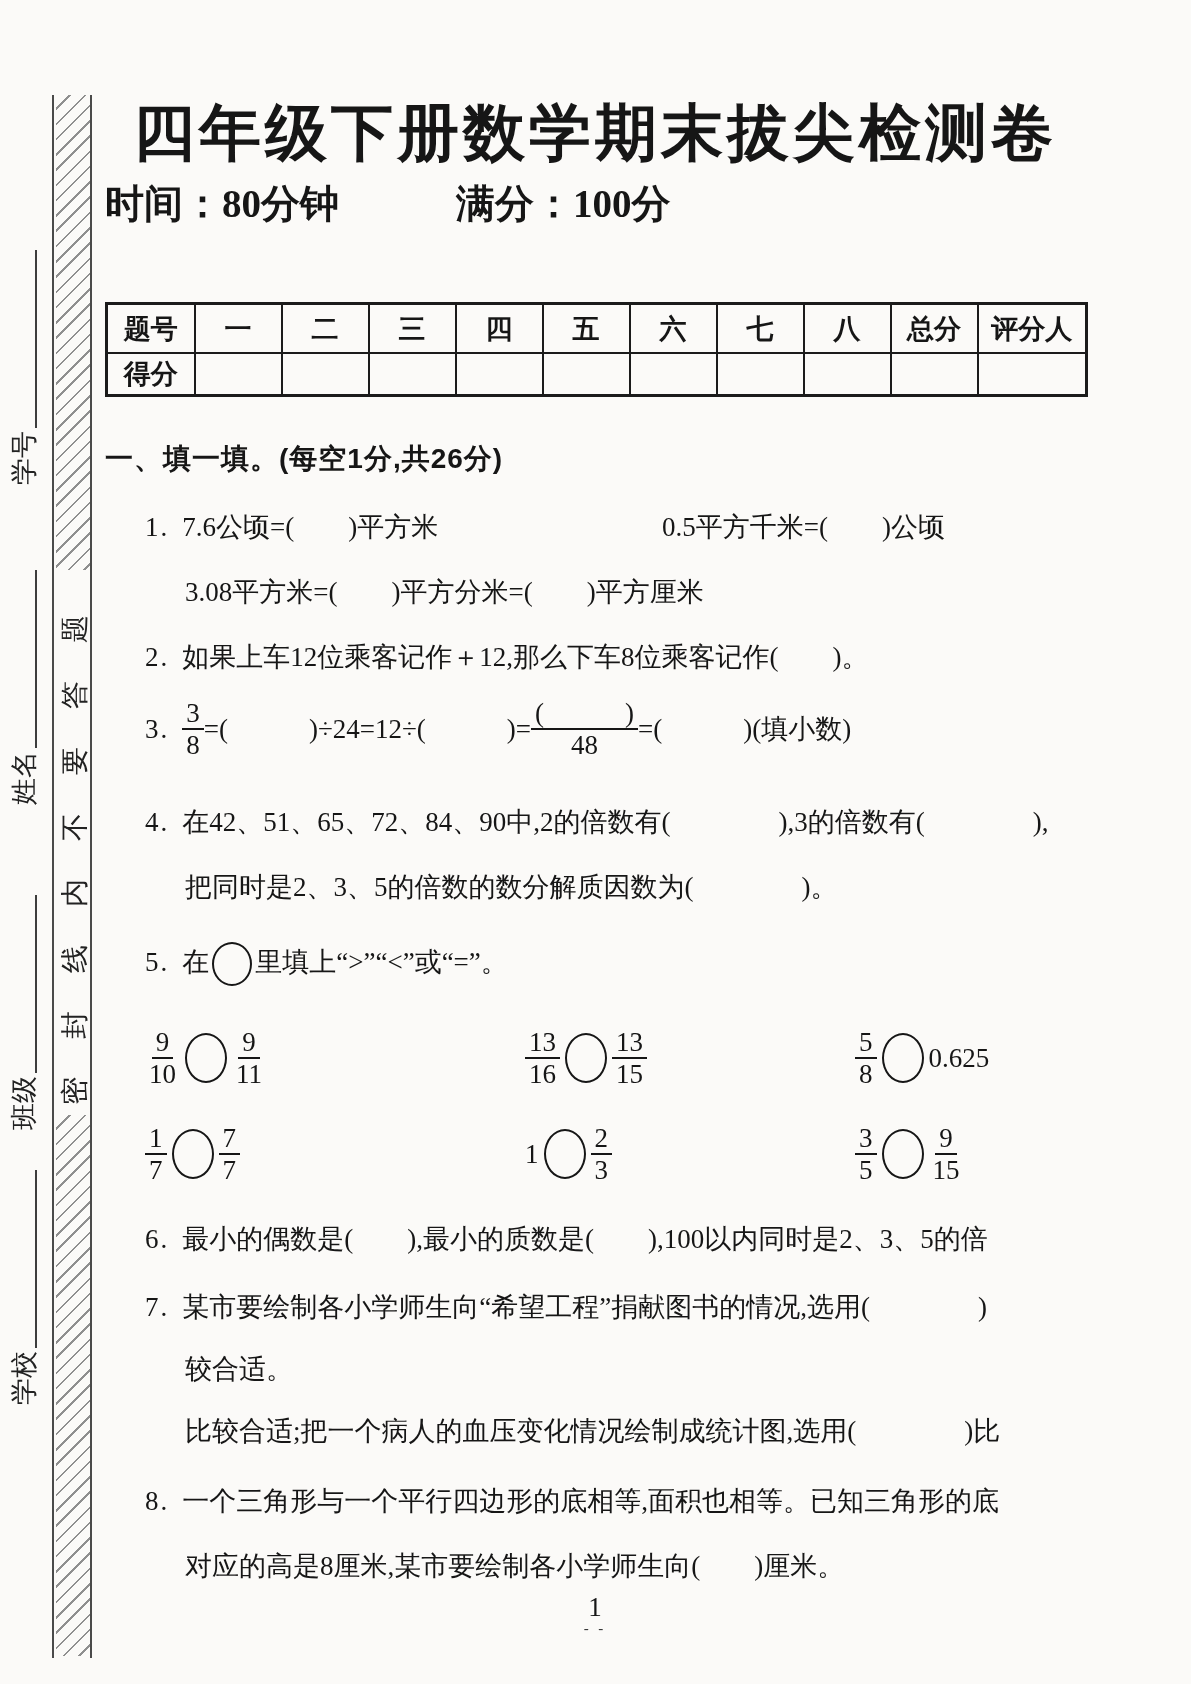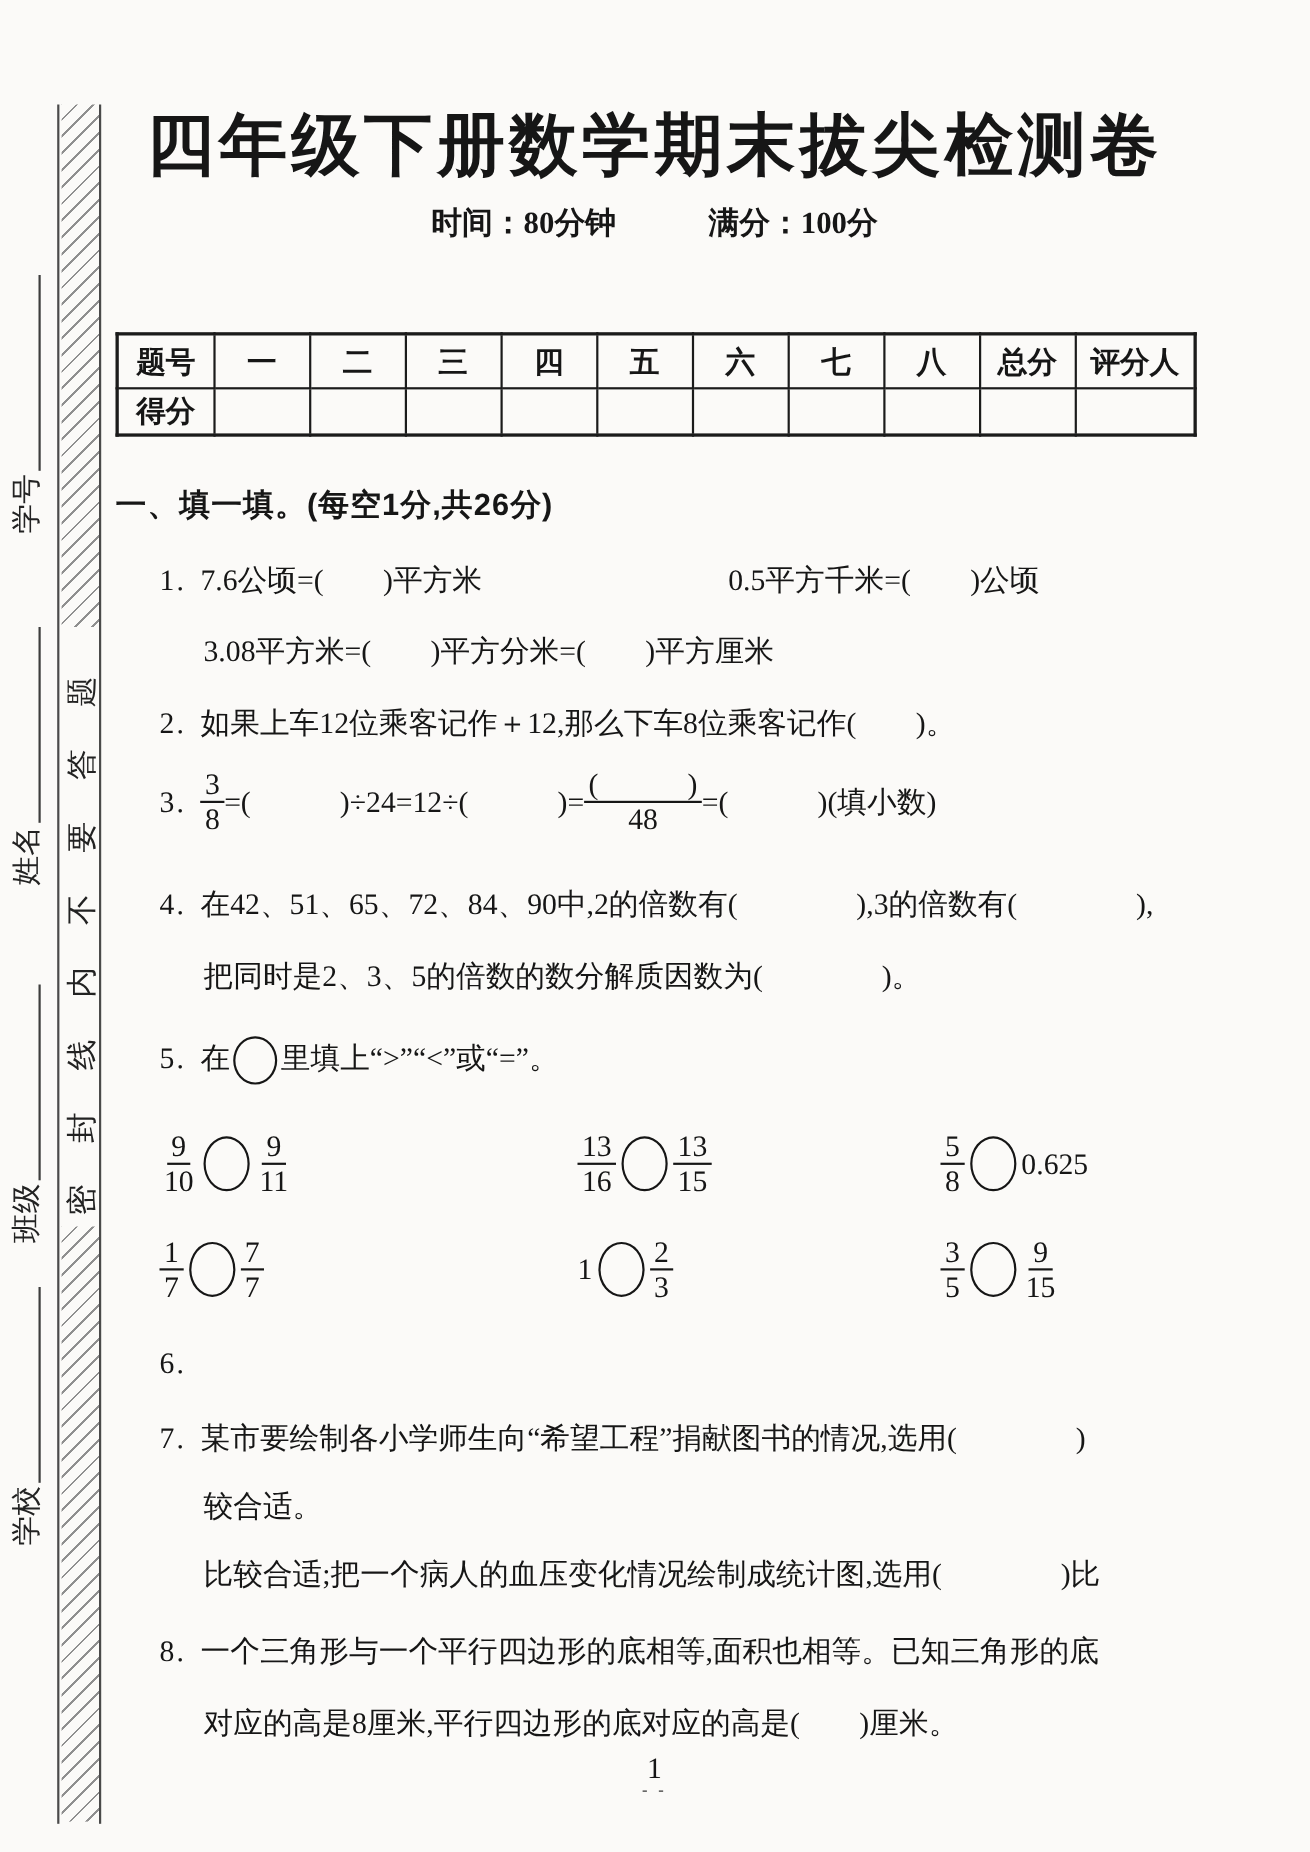"时间：80分钟 满分：100分" .meta { font-size: 28px -> 39px; text-align: center -> left }
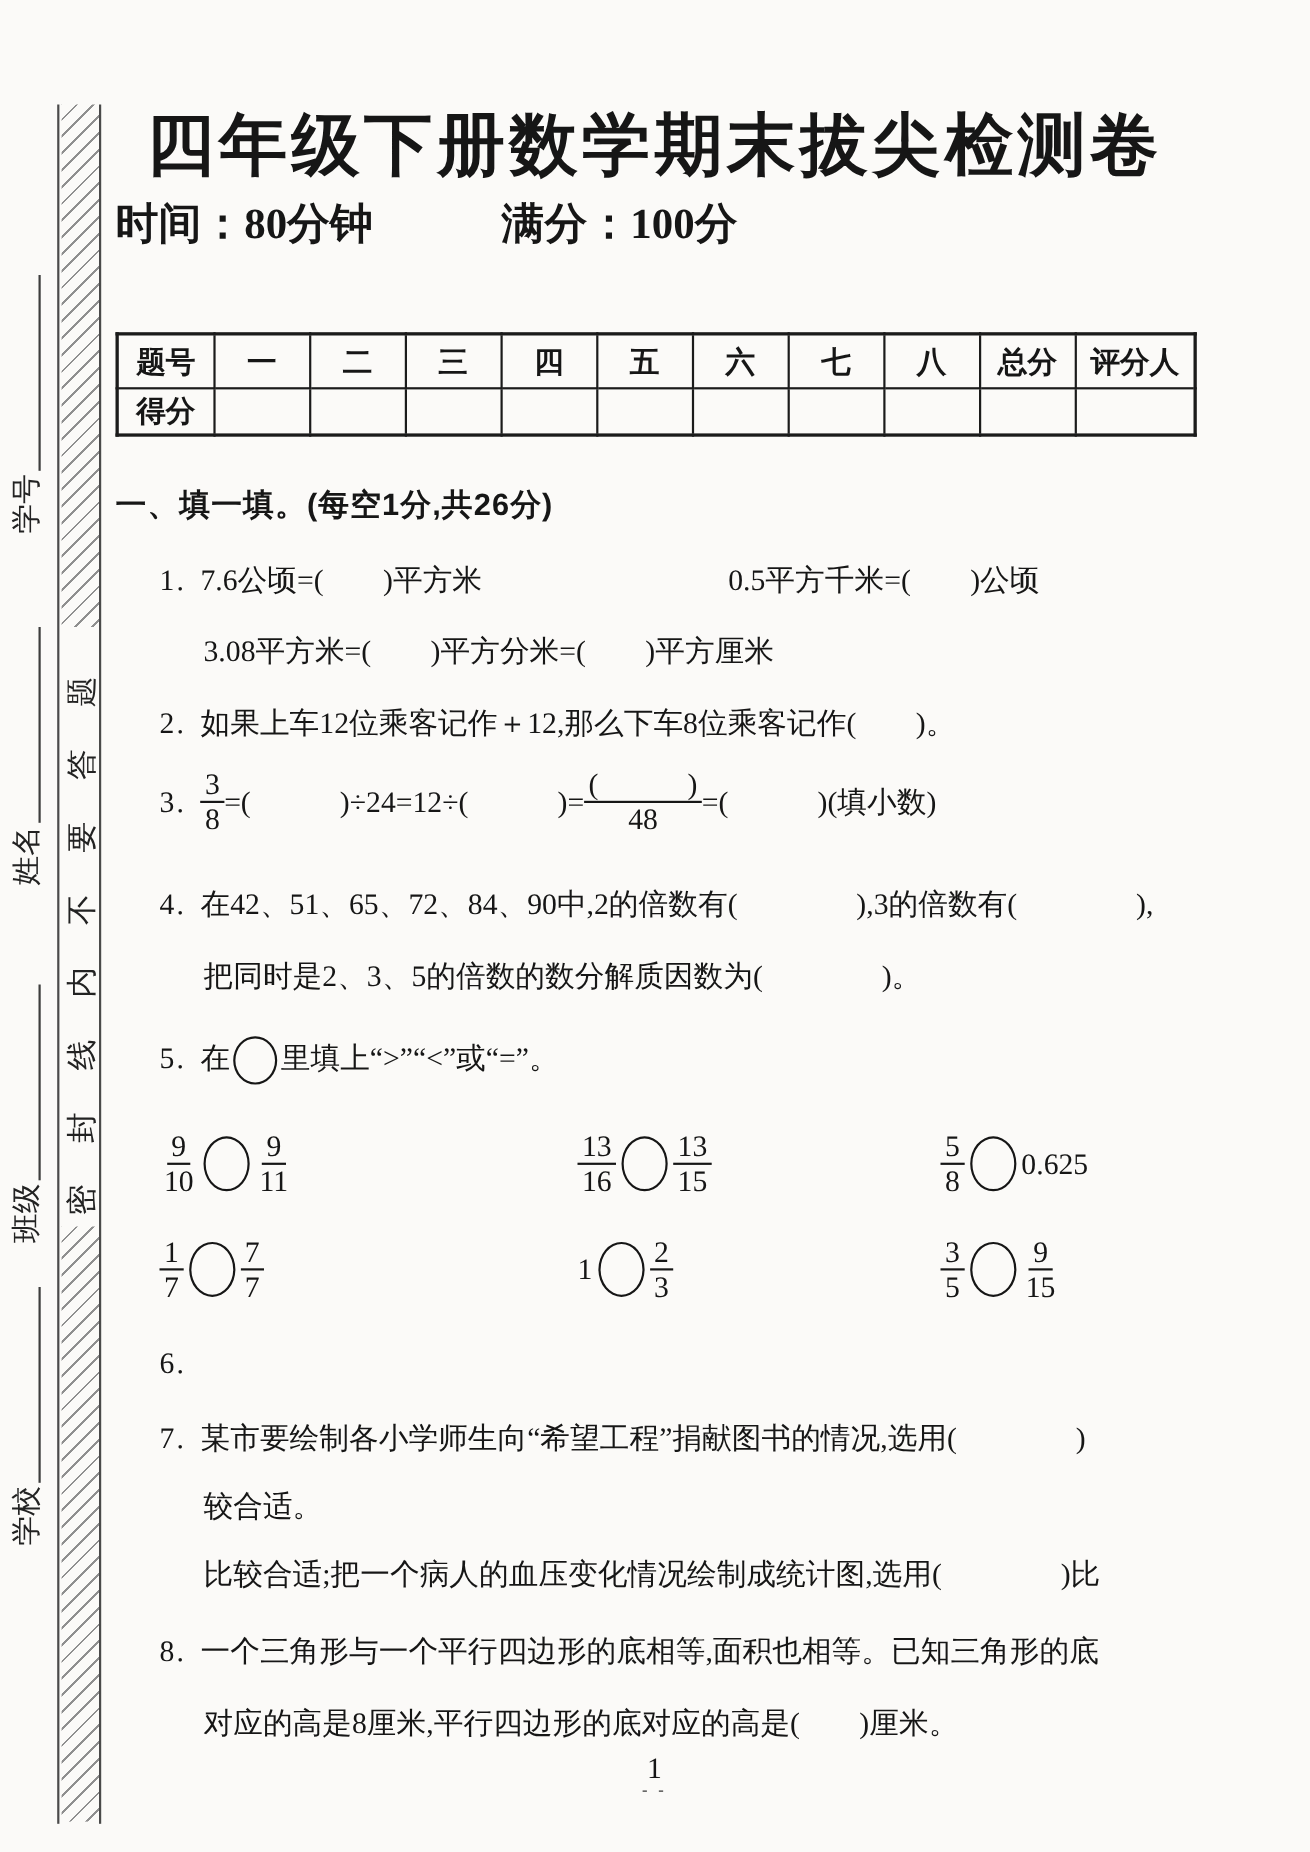"最小的偶数是( ),最小的质数是( ),100以内同时是2、3、5的倍" span { html: none -> <span>最小的偶数是( ),最小的质数是( ),100以内同时是2、3、5的倍</span> }
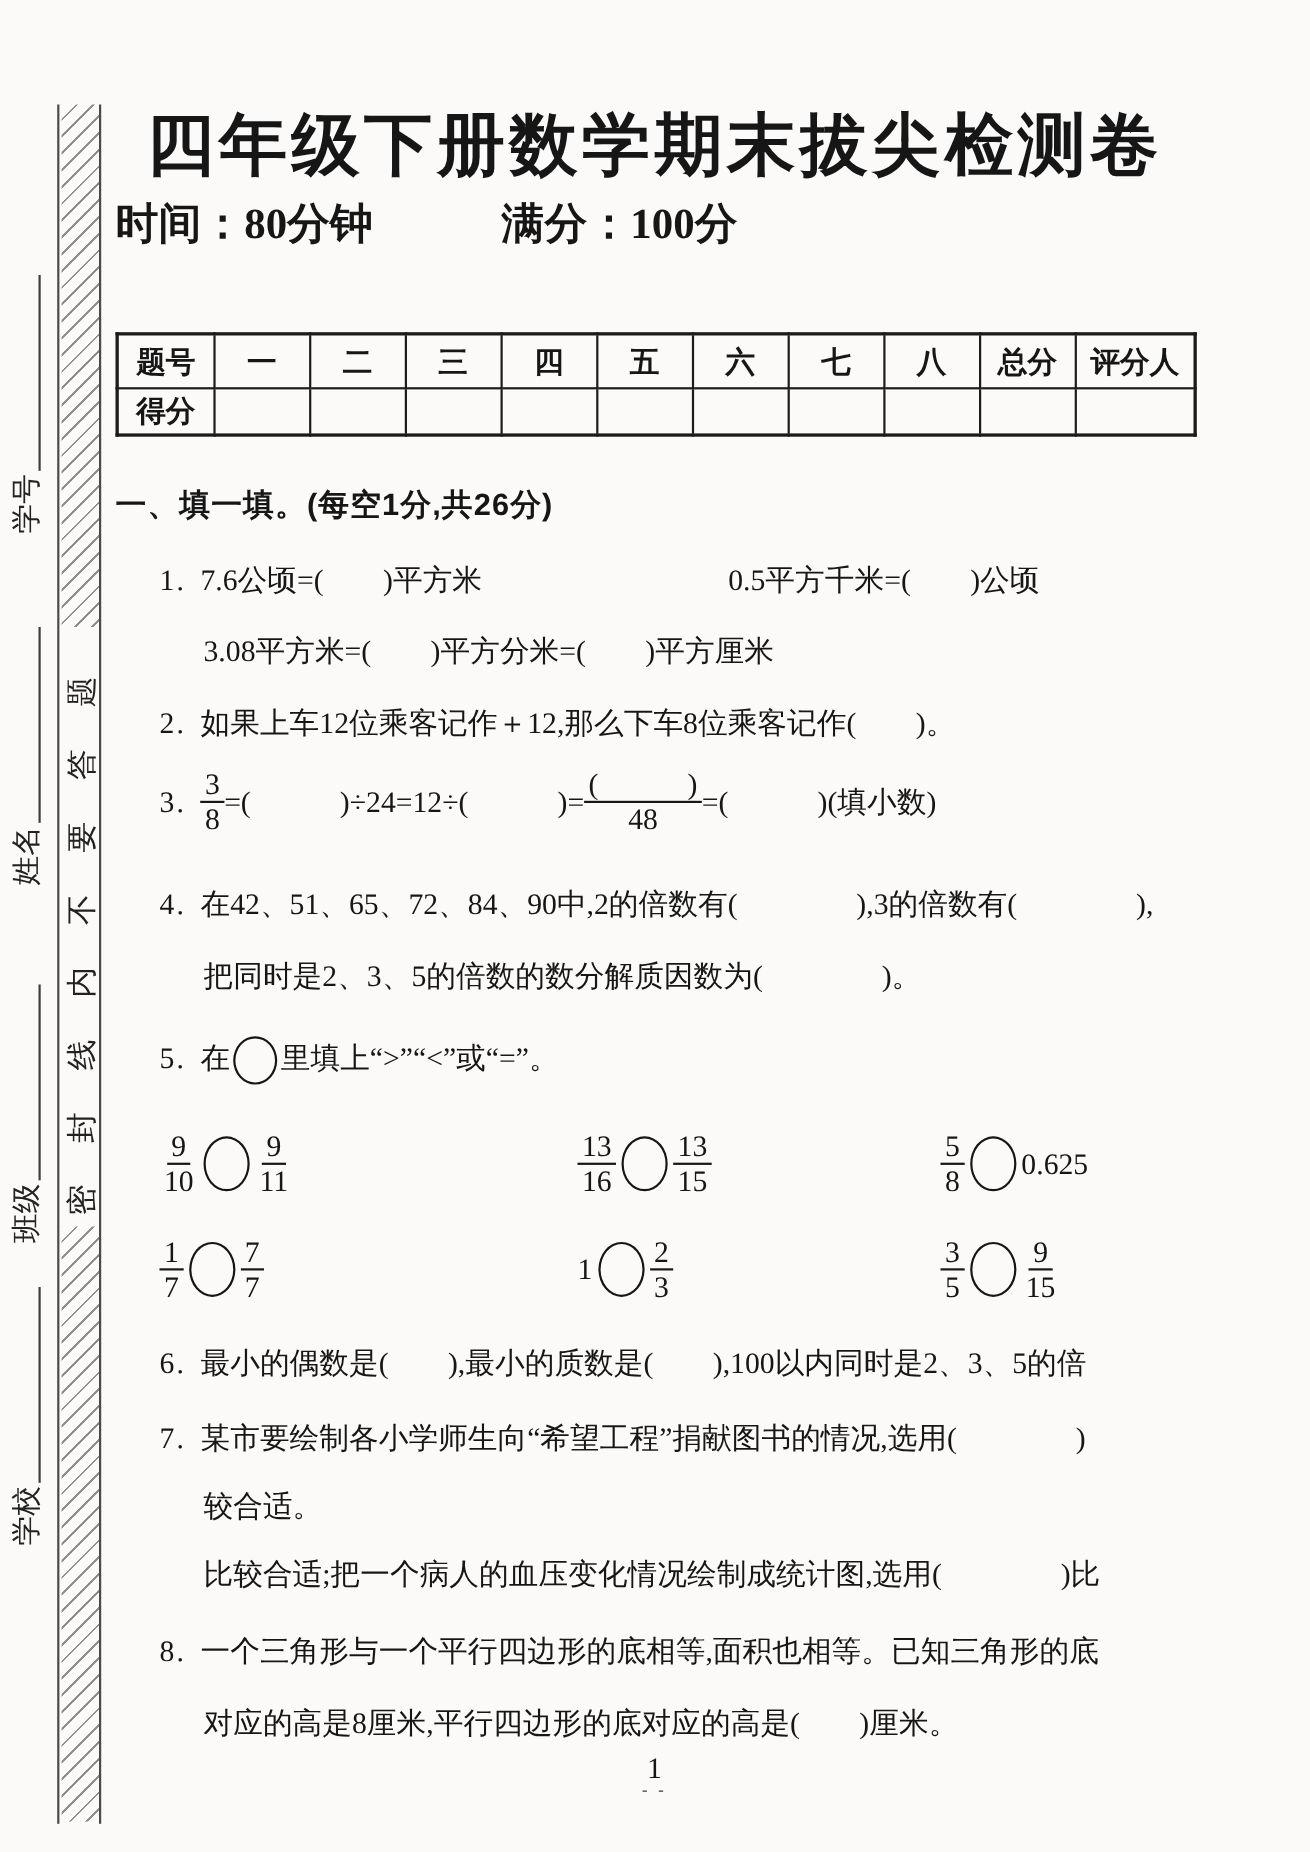"对应的高是8厘米,平行四边形的底对应的高是( )厘米。" div.line { text: ,平行四边形的底对应的高是 -> ,某市要绘制各小学师生向 }
